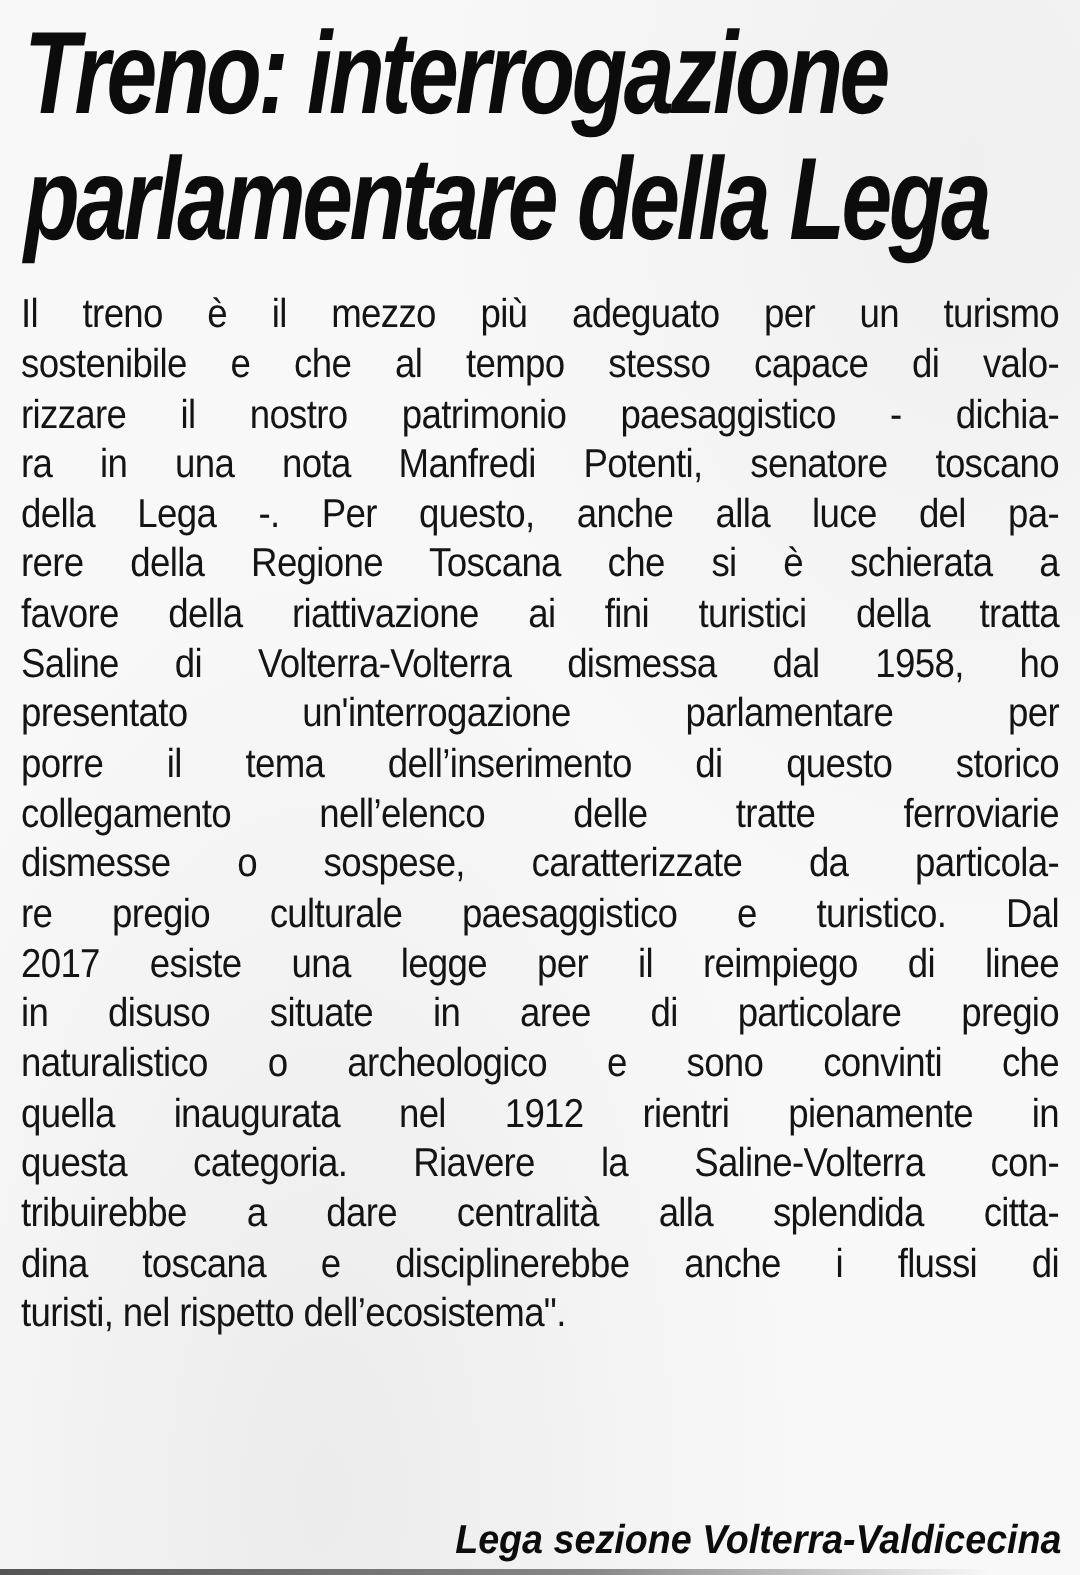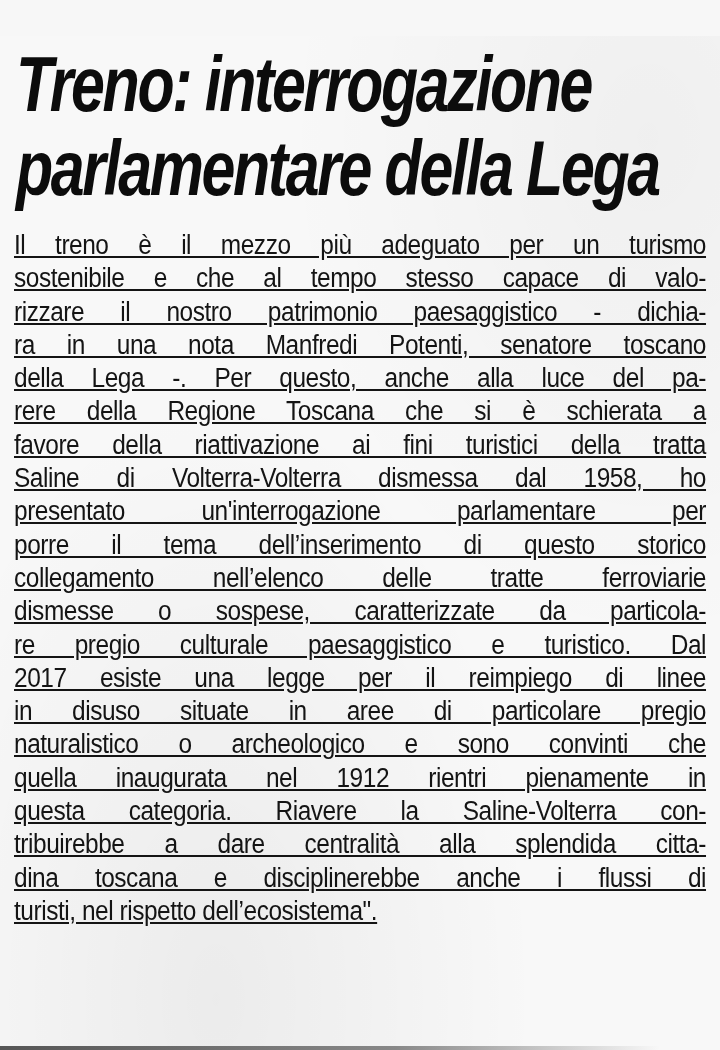"Treno: interrogazione" .page { margin-top: 36px -> none }
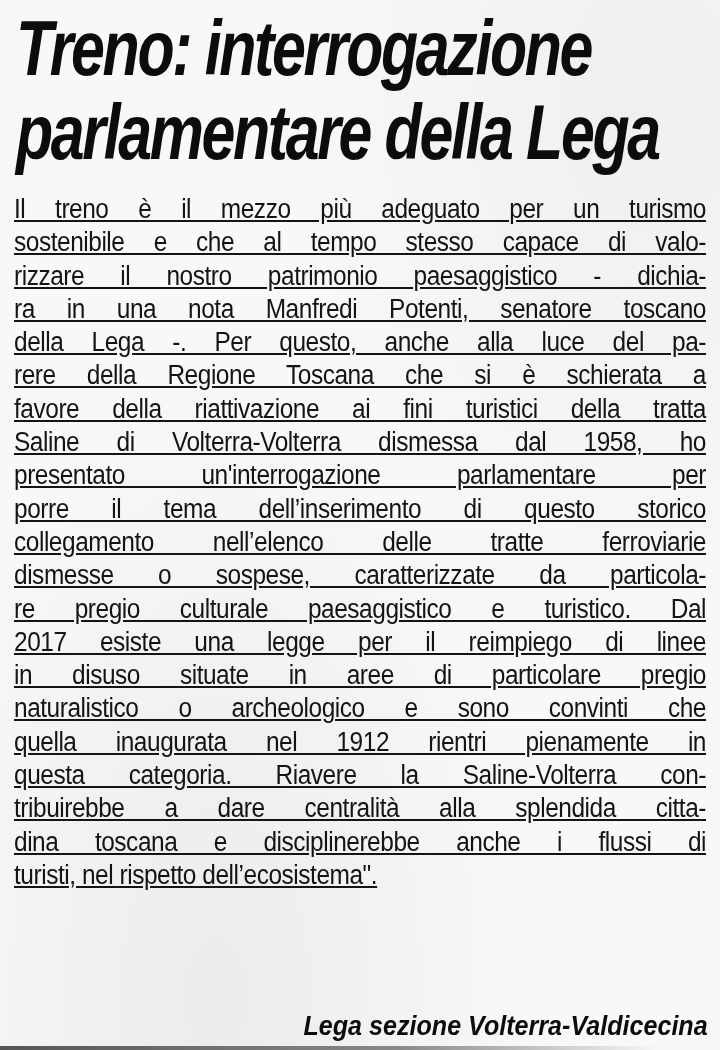"Il treno è il mezzo" .body-text { text-decoration: underline -> none }
